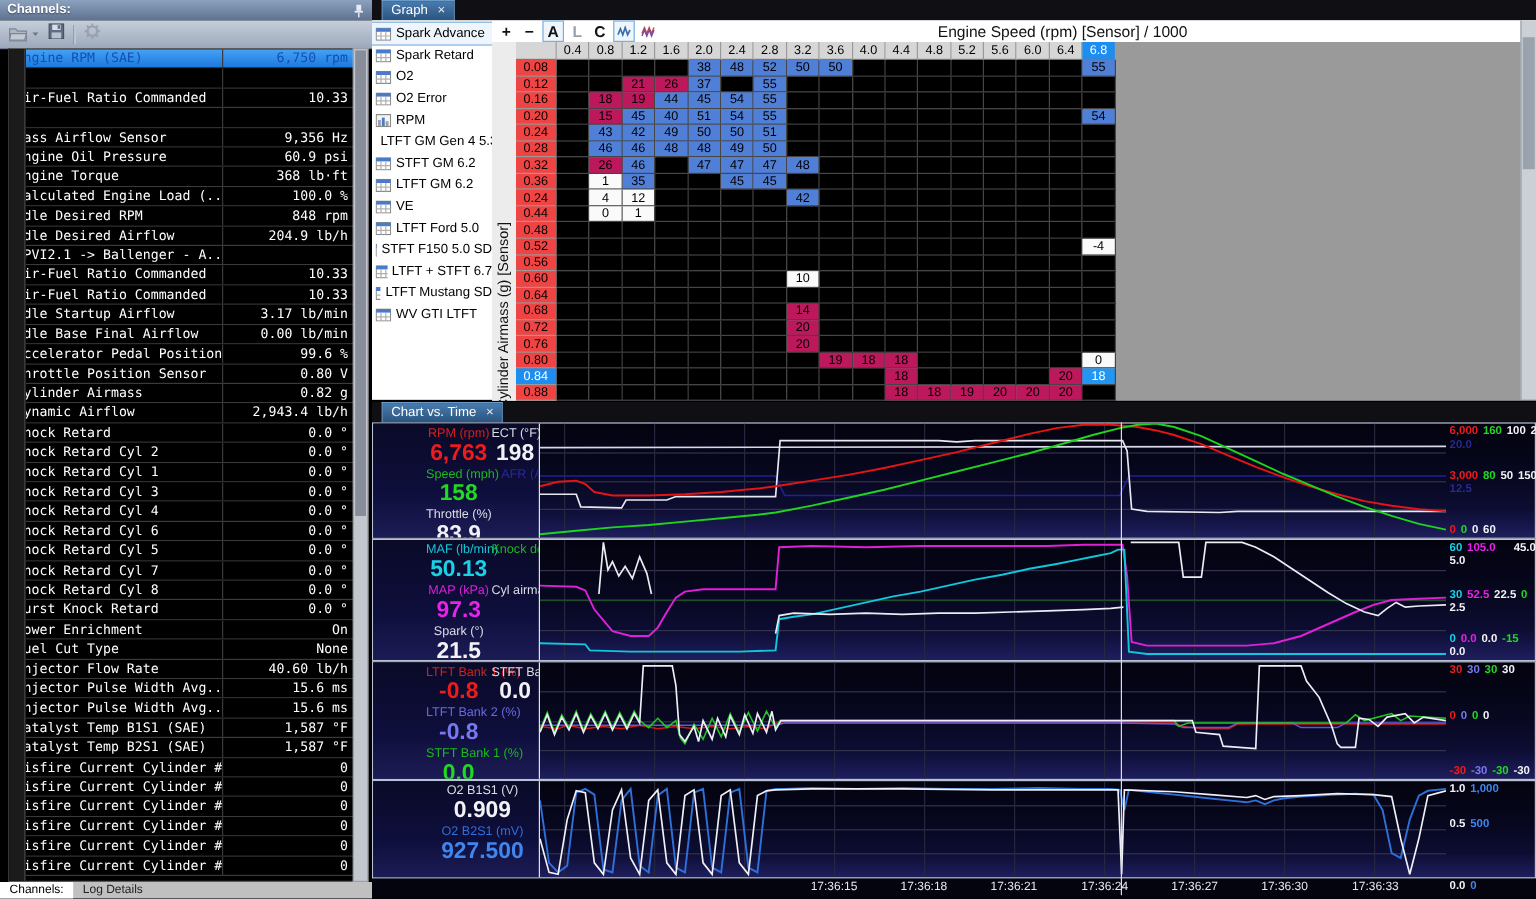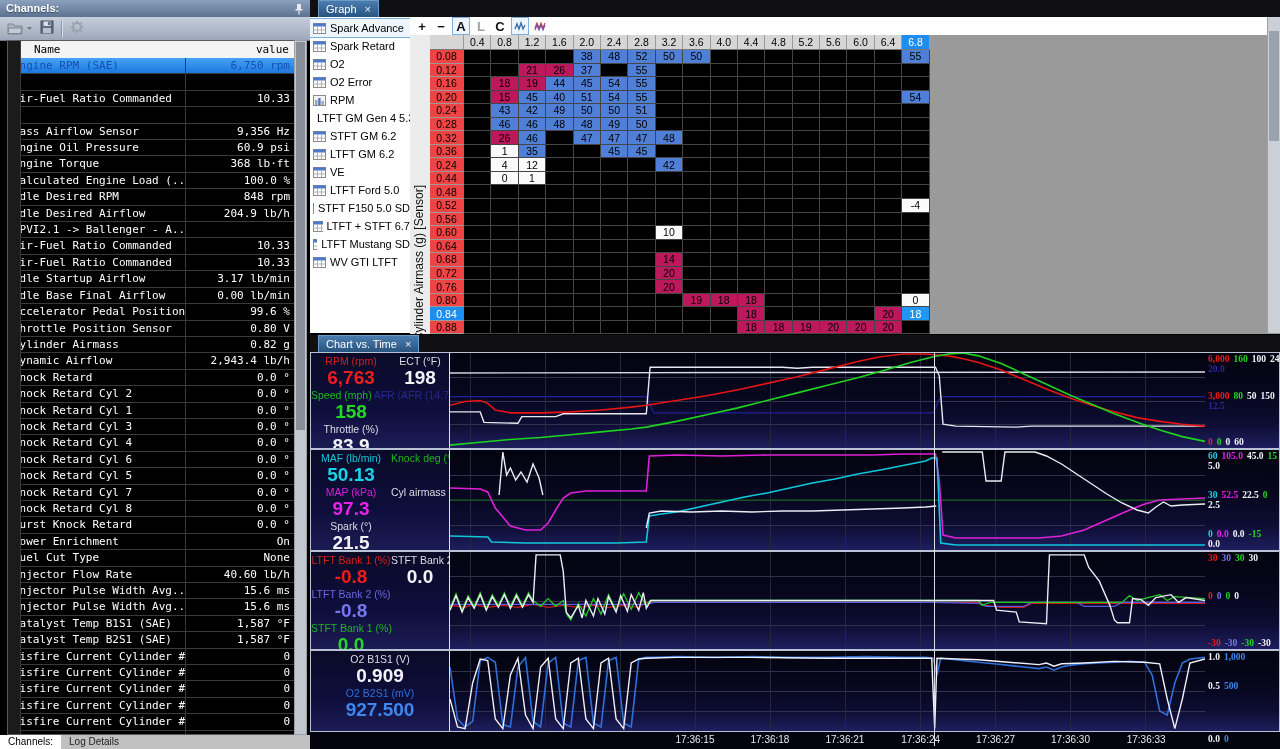"Engine Speed (rpm) [Sensor] /" span.gp-title { html: none -> <span>Engine Speed (rpm) [Sensor] / 1000</span> }
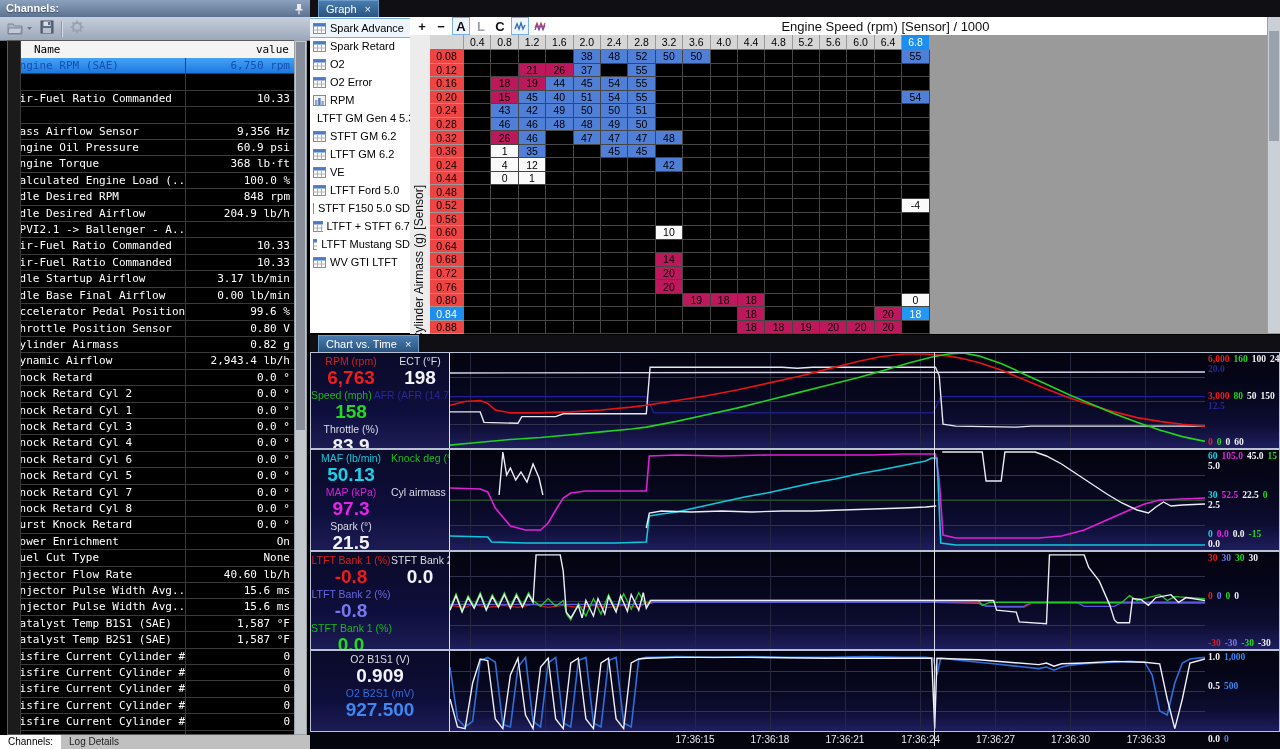"Name" div.cp-head { html: <div> <span>Name</span> <span>value</span> </div> -> none }
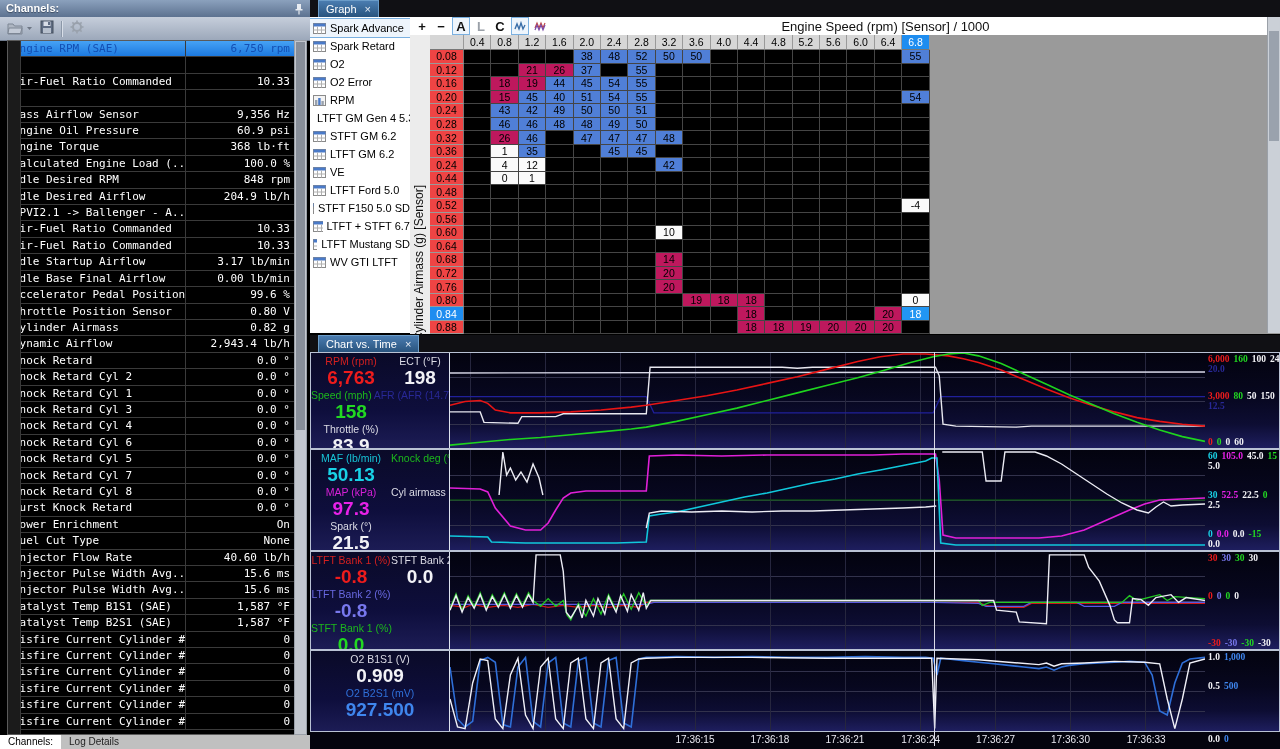"RPM (rpm)" .gut-row { margin-left: none -> 44px }
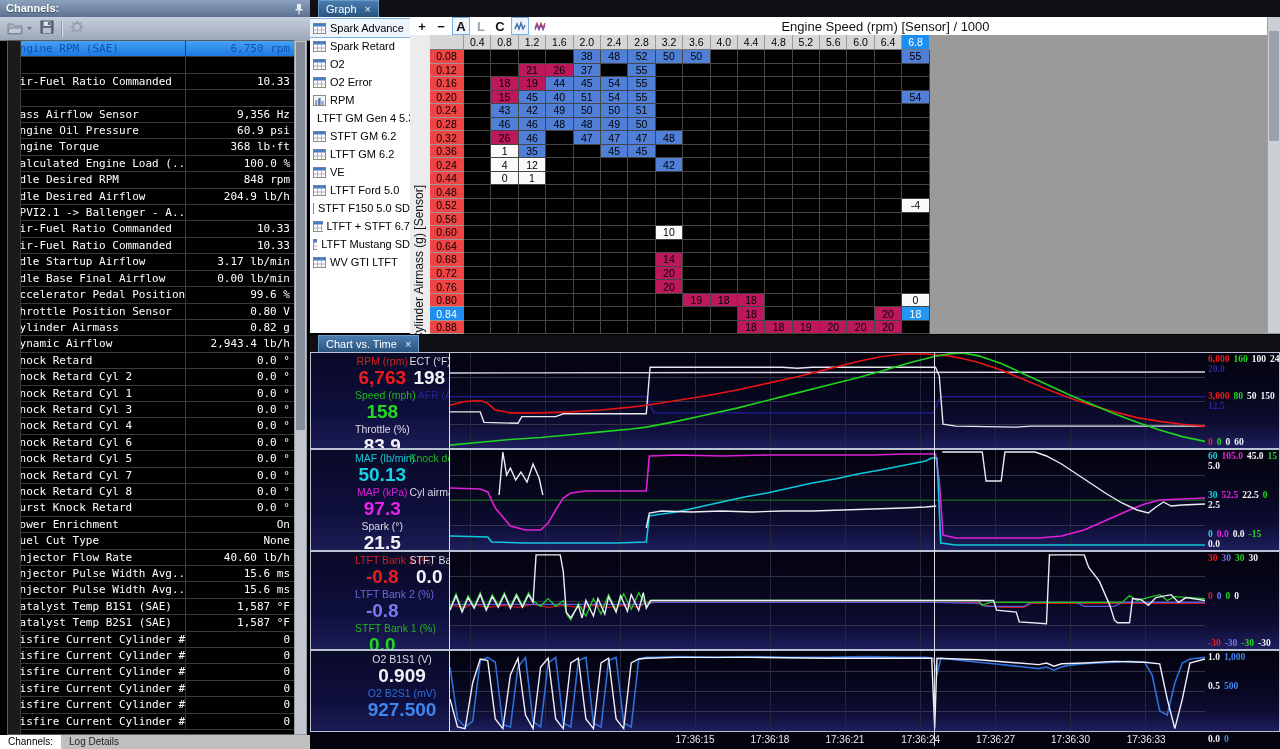"6,000" .rlab-row { font-family: Liberation Serif, serif -> none }
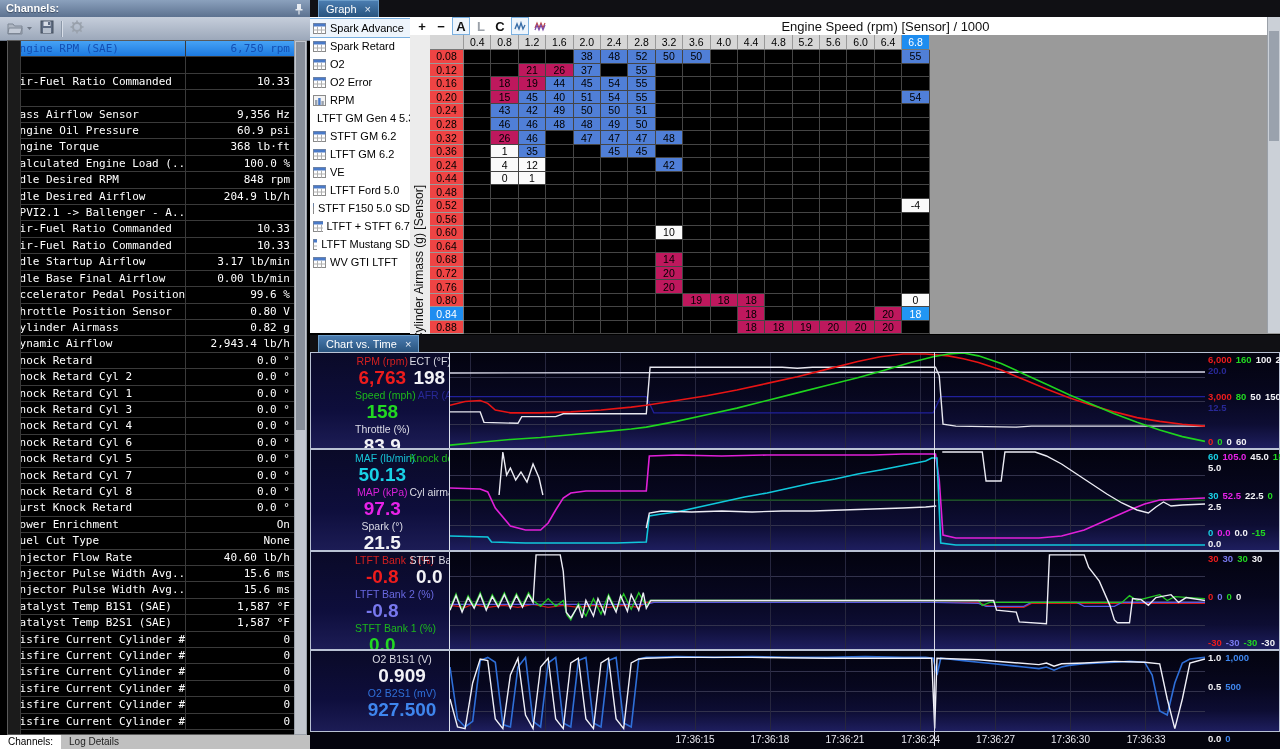"45.0" span { margin-left: none -> 11px }
